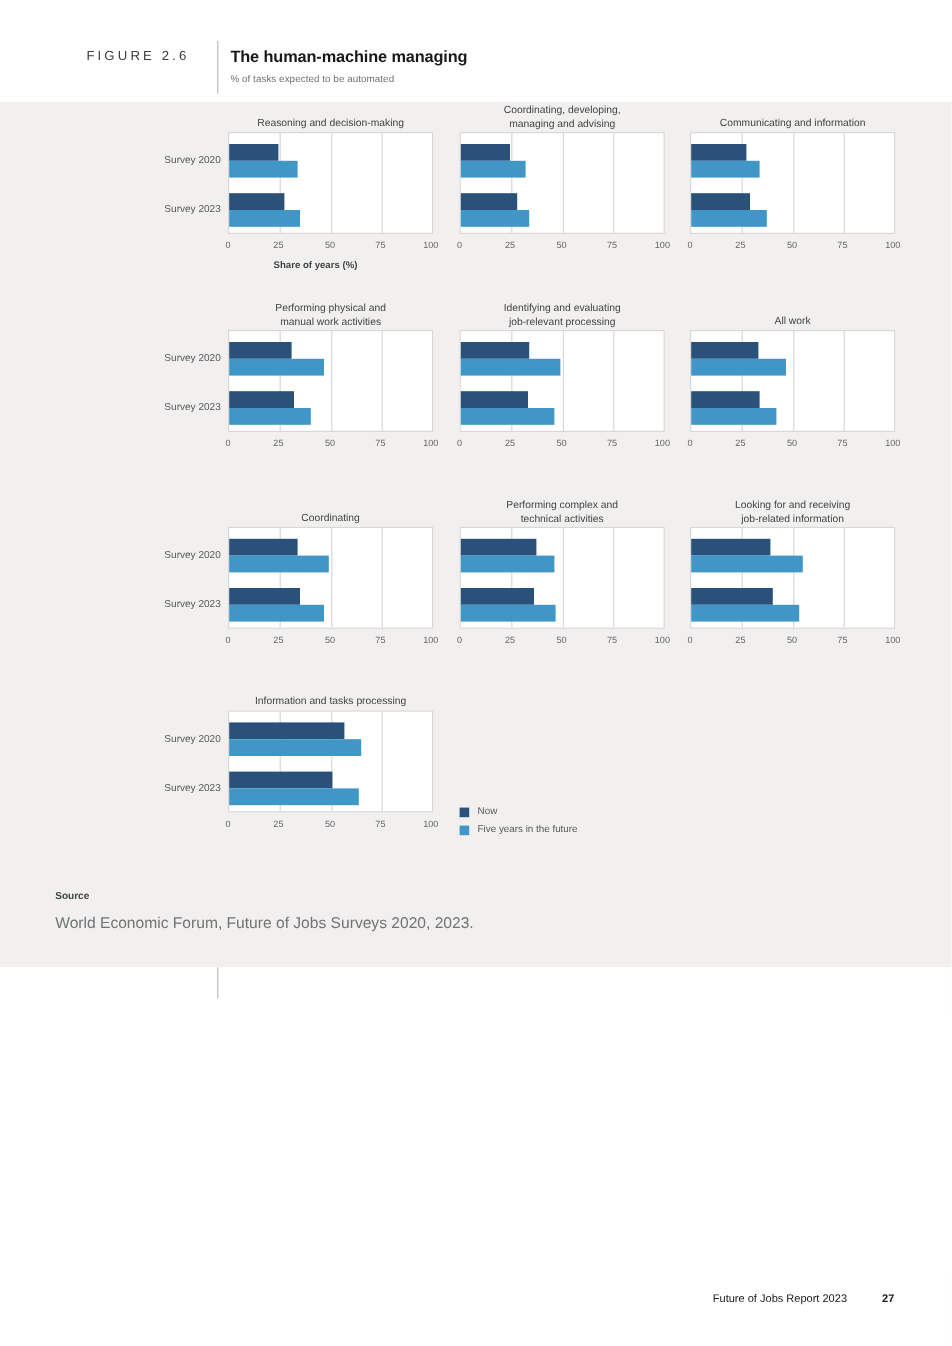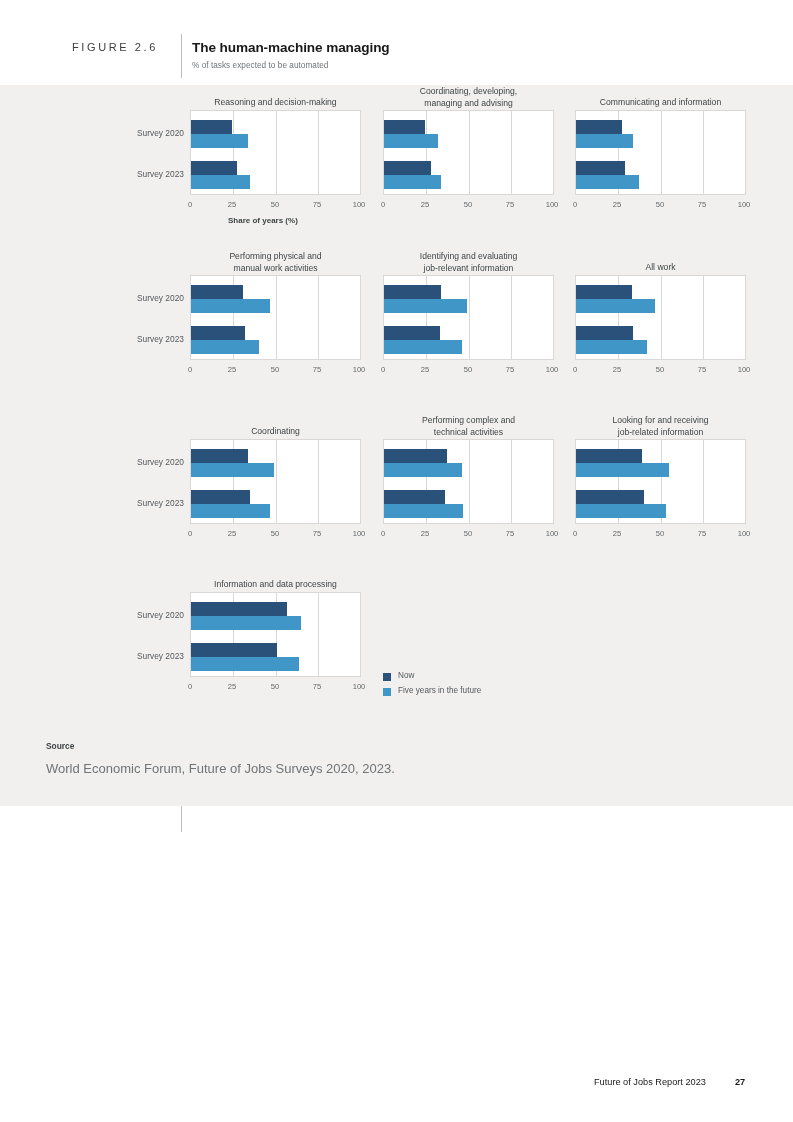"Identifying and evaluating" div.panel-title { text: information -> processing }
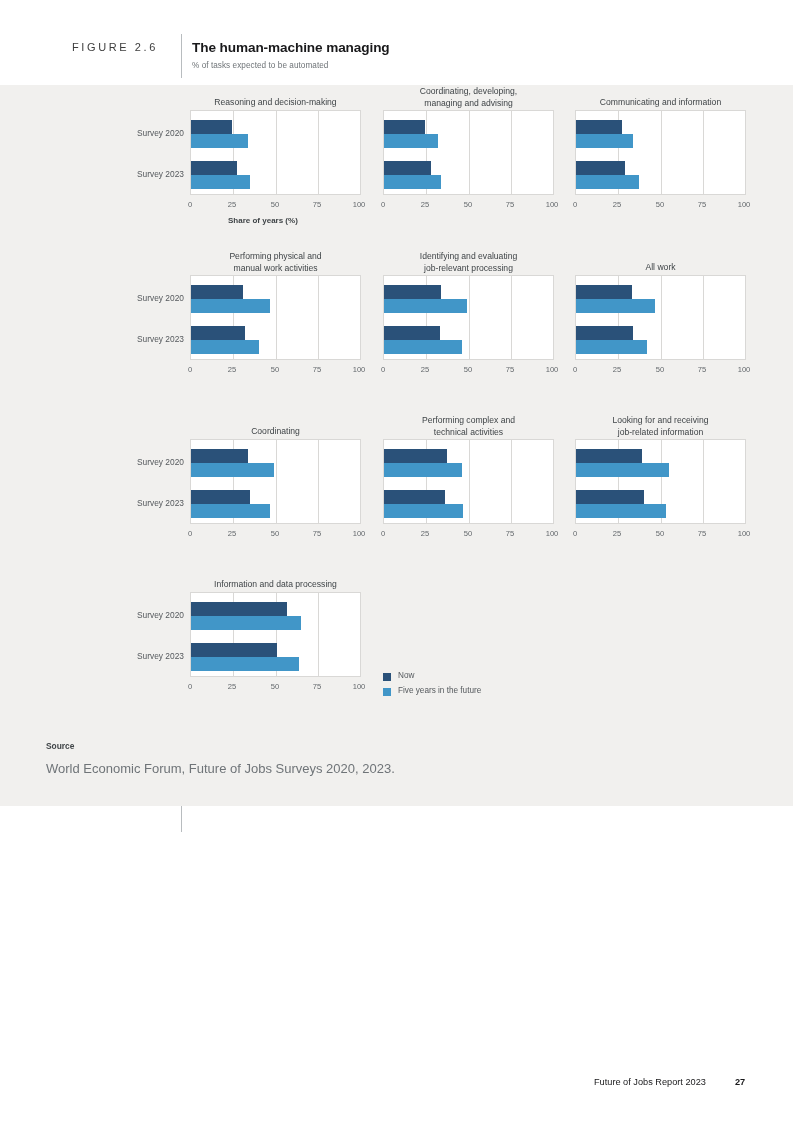"Information and data processing" div.panel-title { text: data -> tasks }
